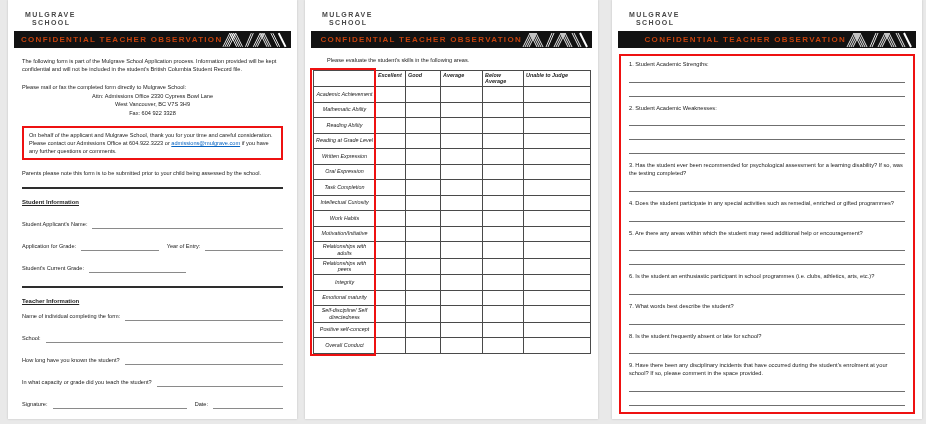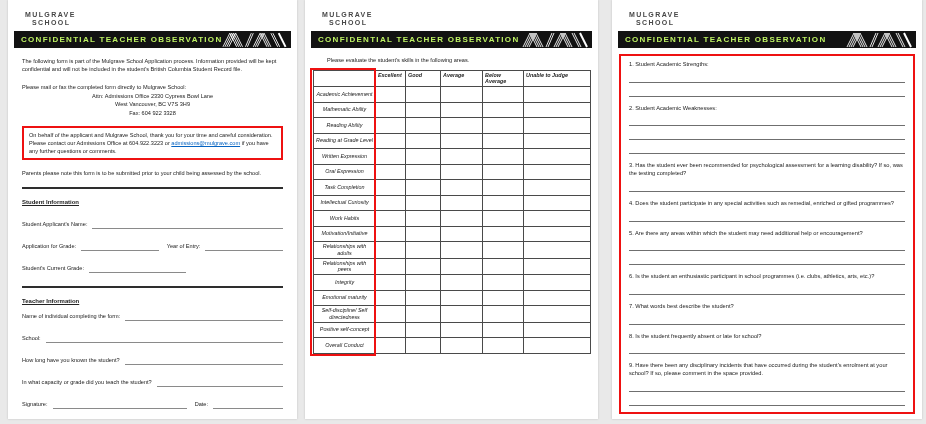"CONFIDENTIAL TEACHER OBSERVATION" .banner { color: #bef264 -> #c2410c; justify-content: space-between -> flex-end }
